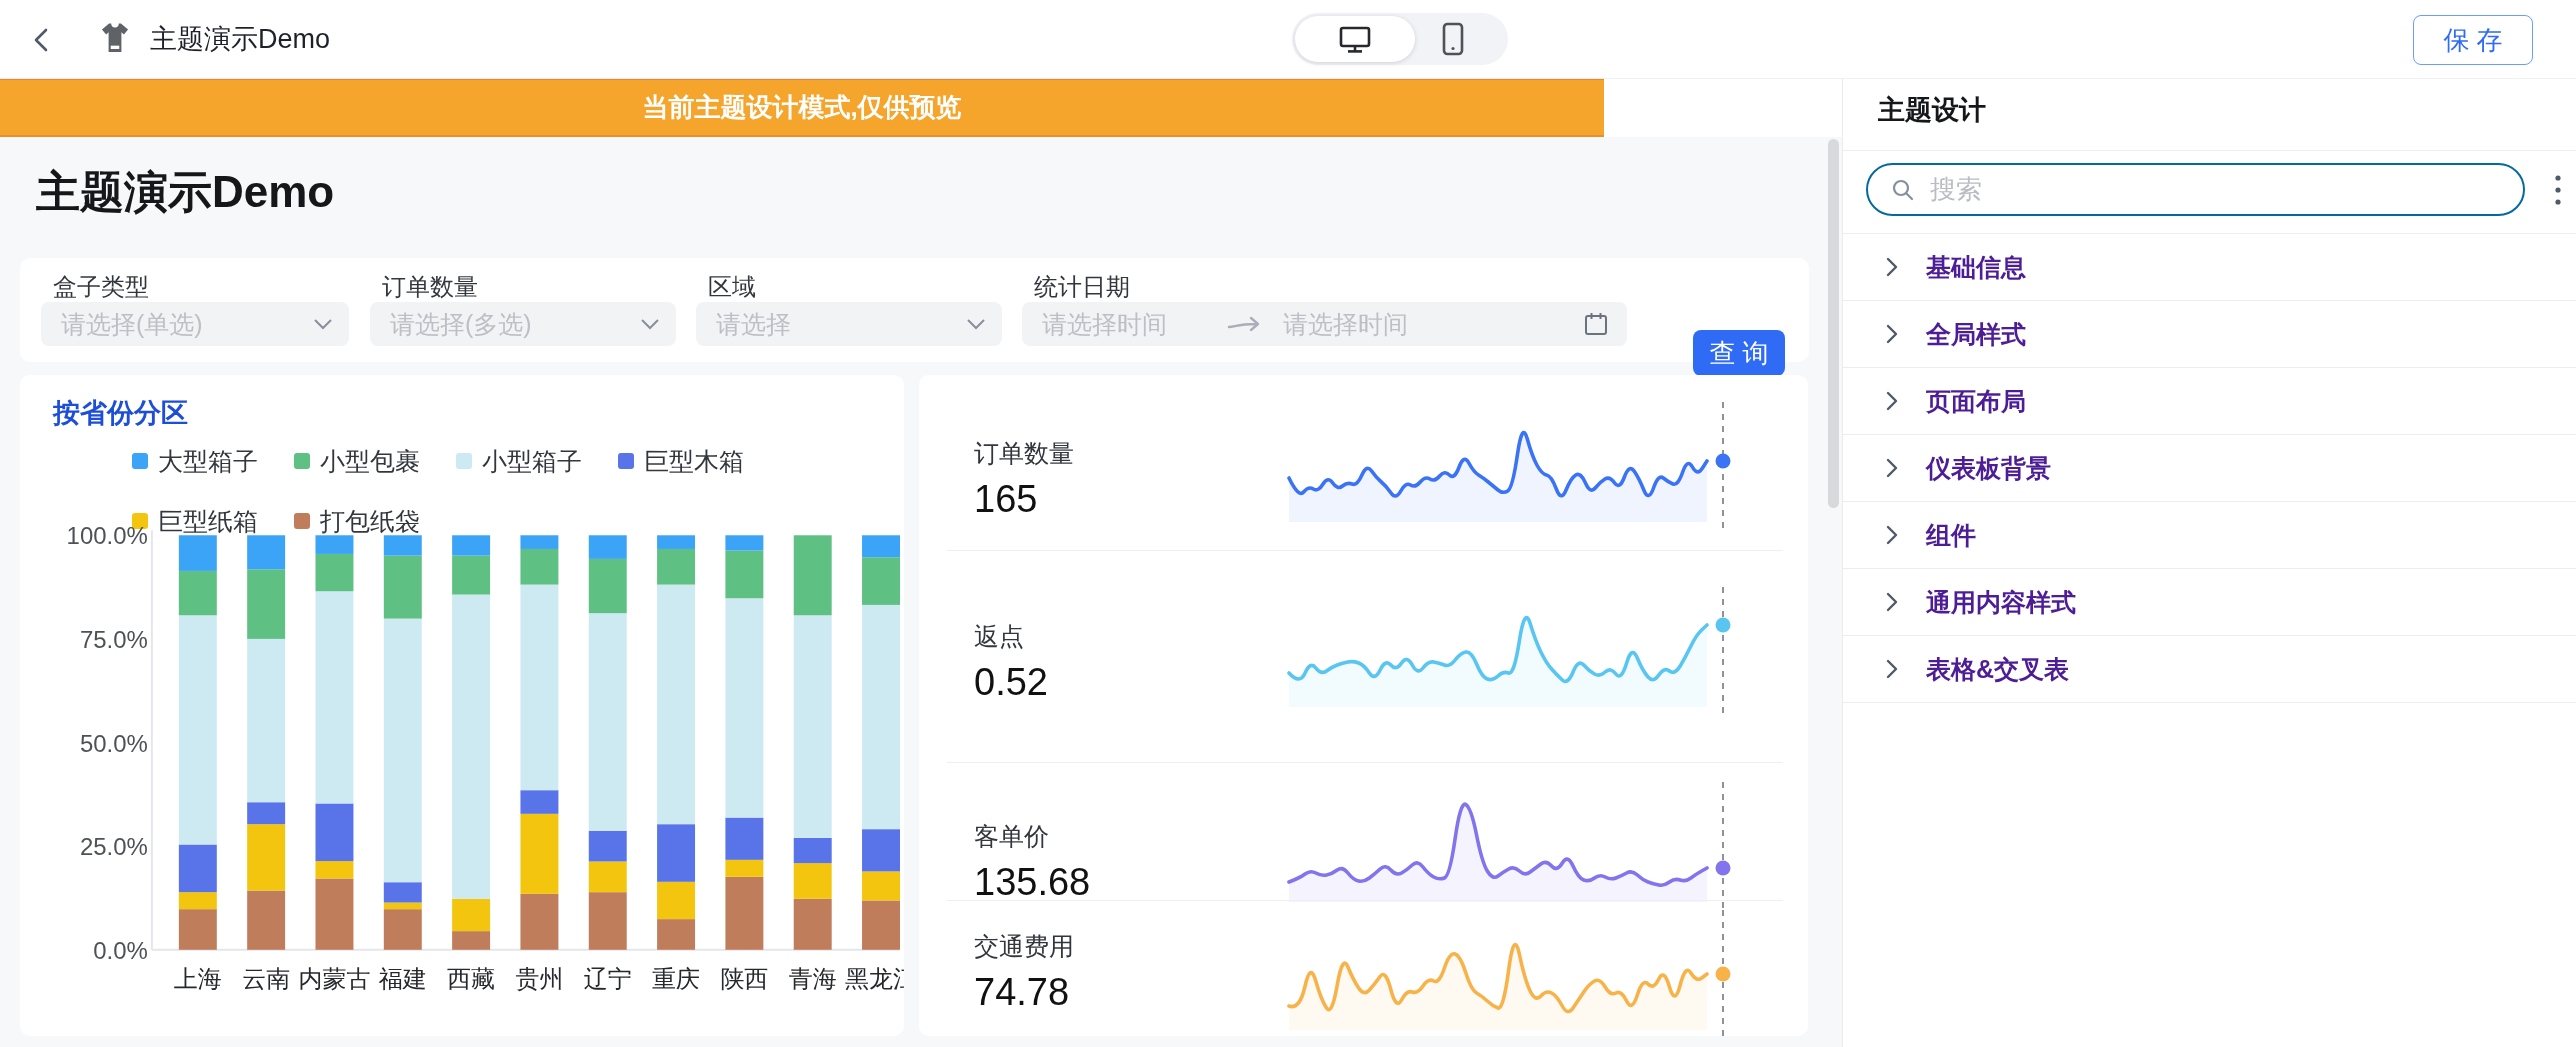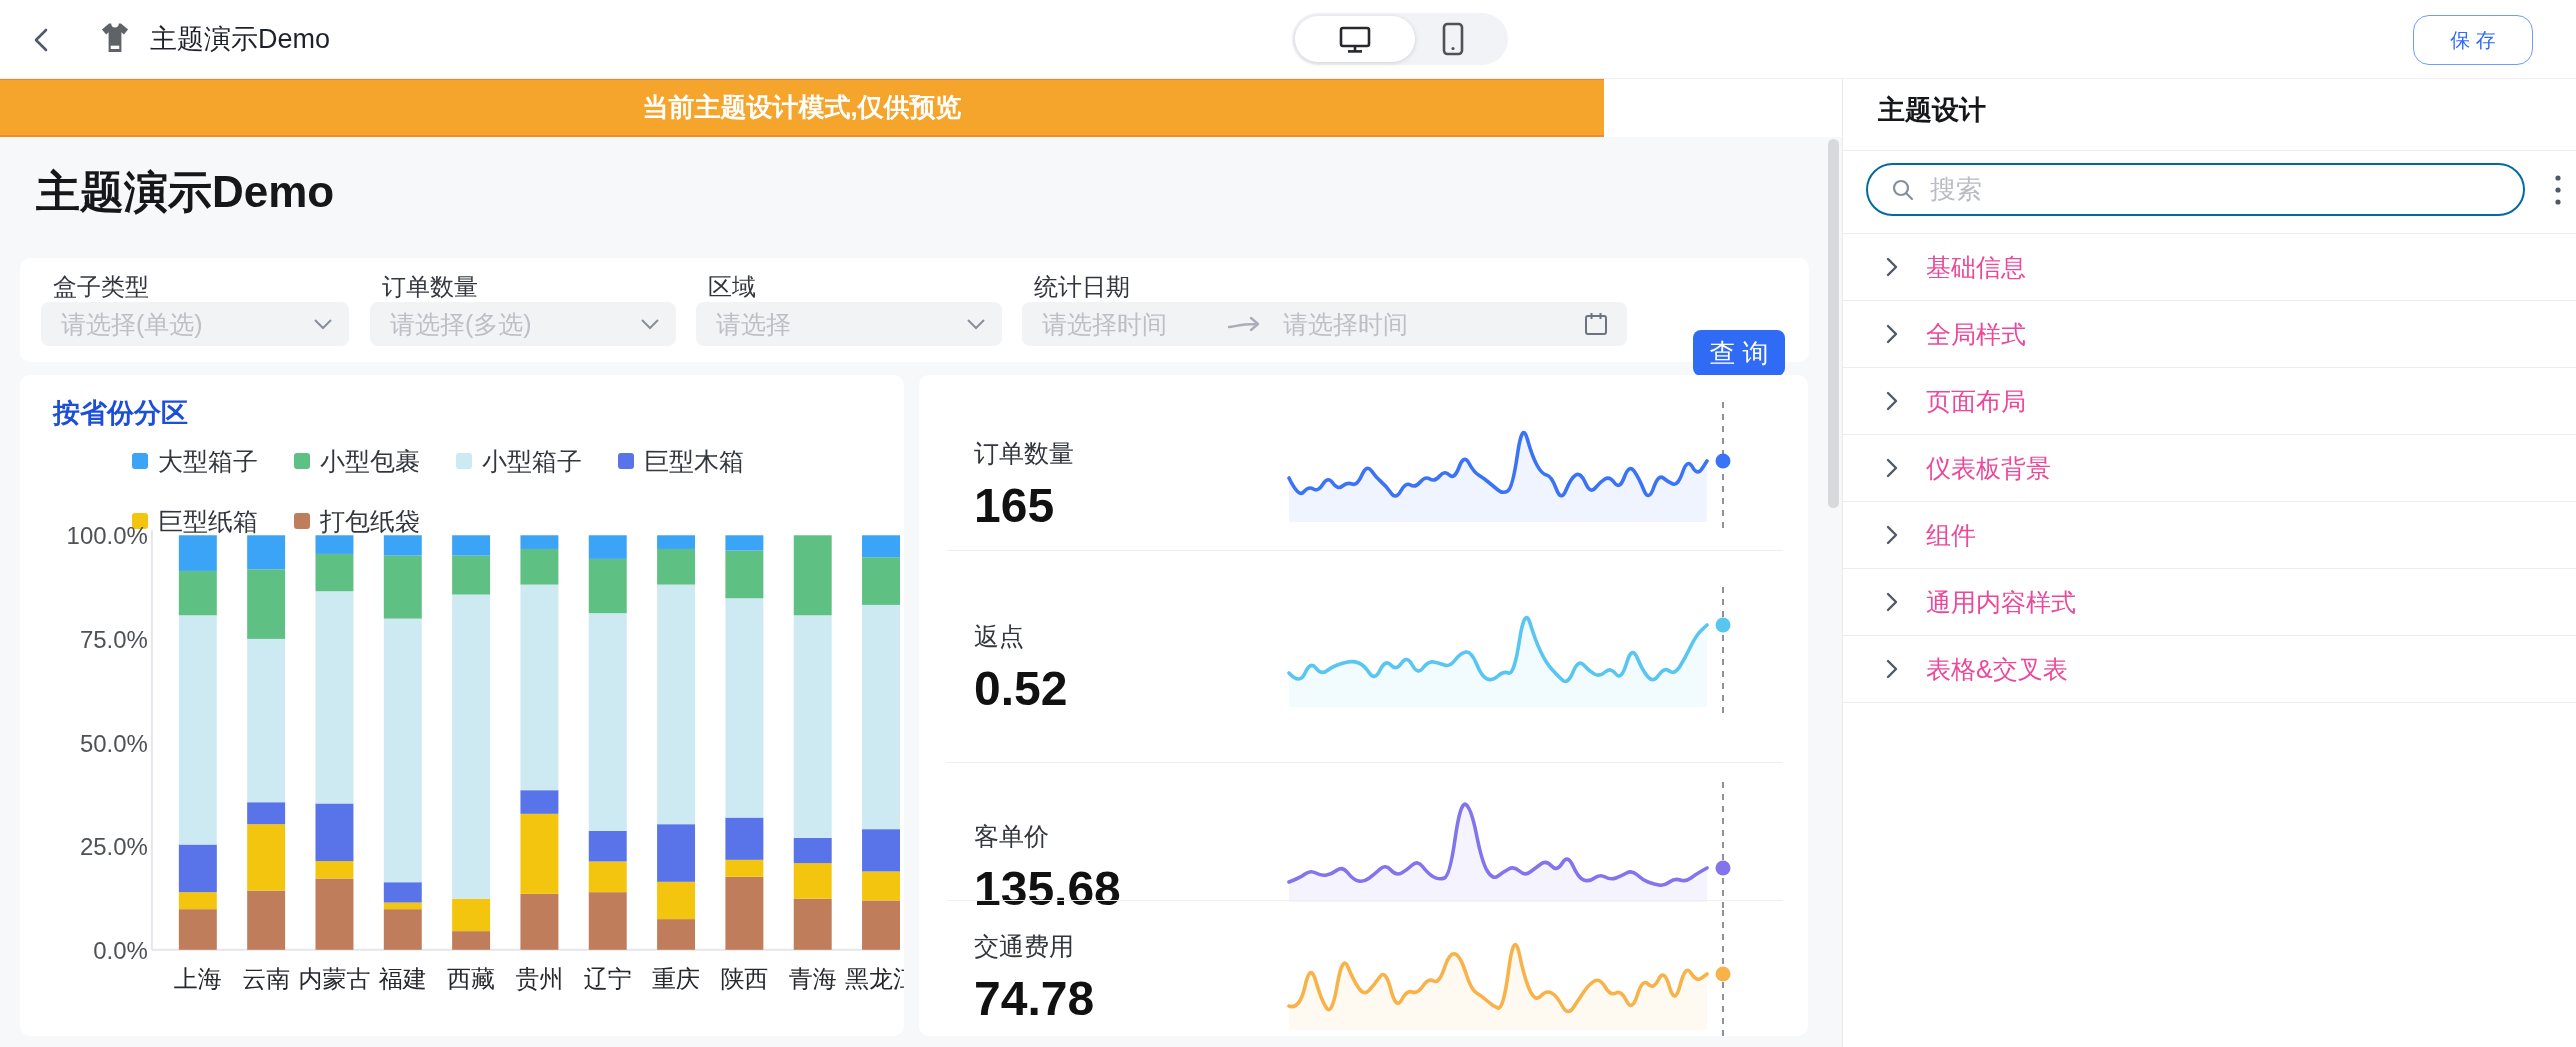"保 存" .save-btn { border-radius: 16px -> 8px; font-size: 20px -> 26px }
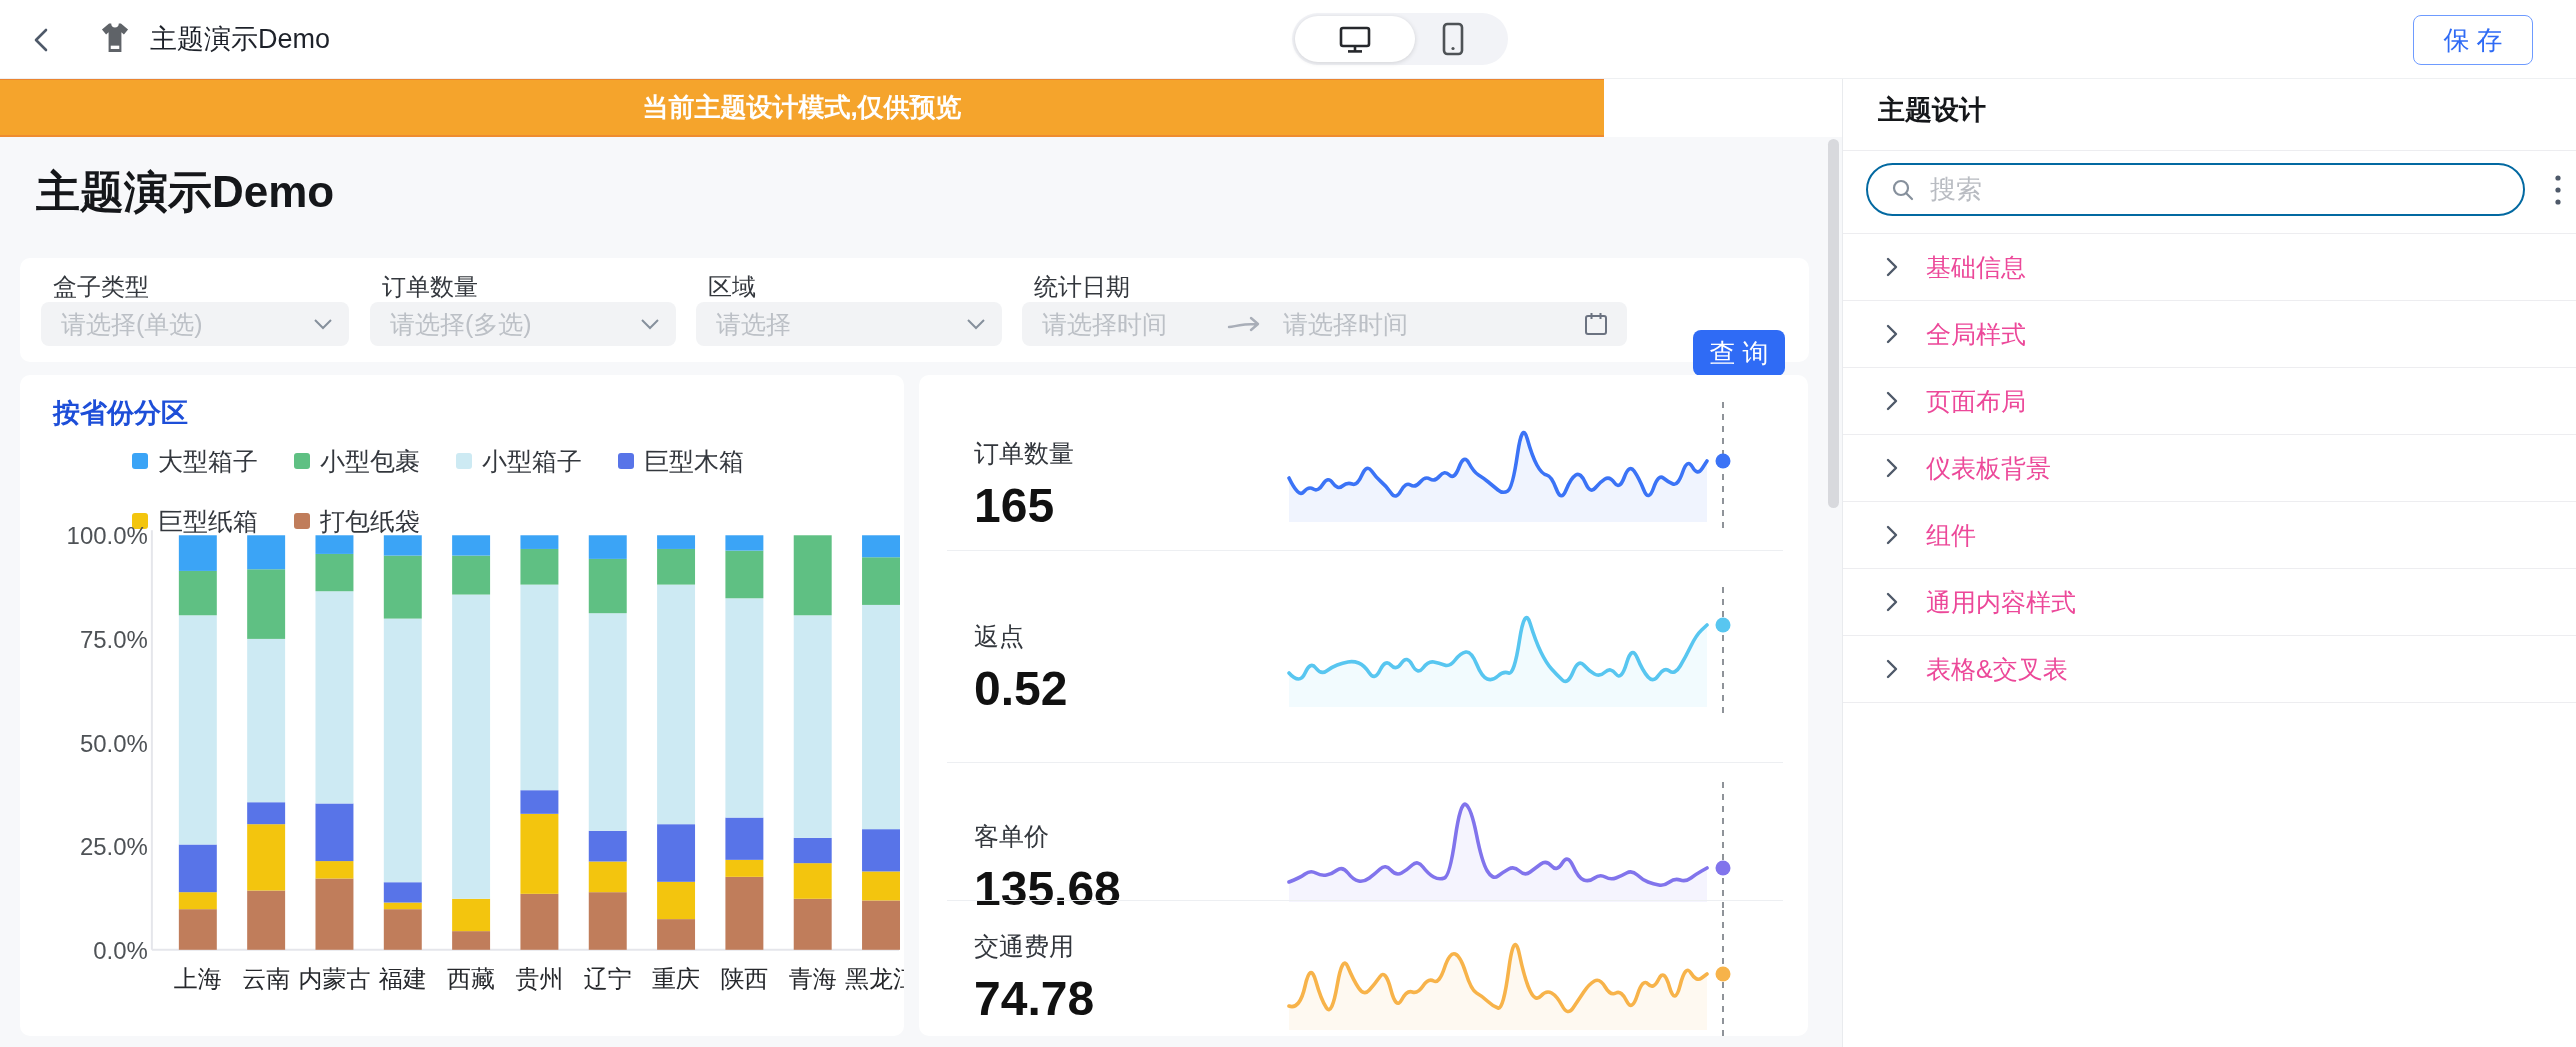"基础信息" .sb-item .lbl { color: #ec4899 -> #4c1d95; font-weight: 400 -> 700 }
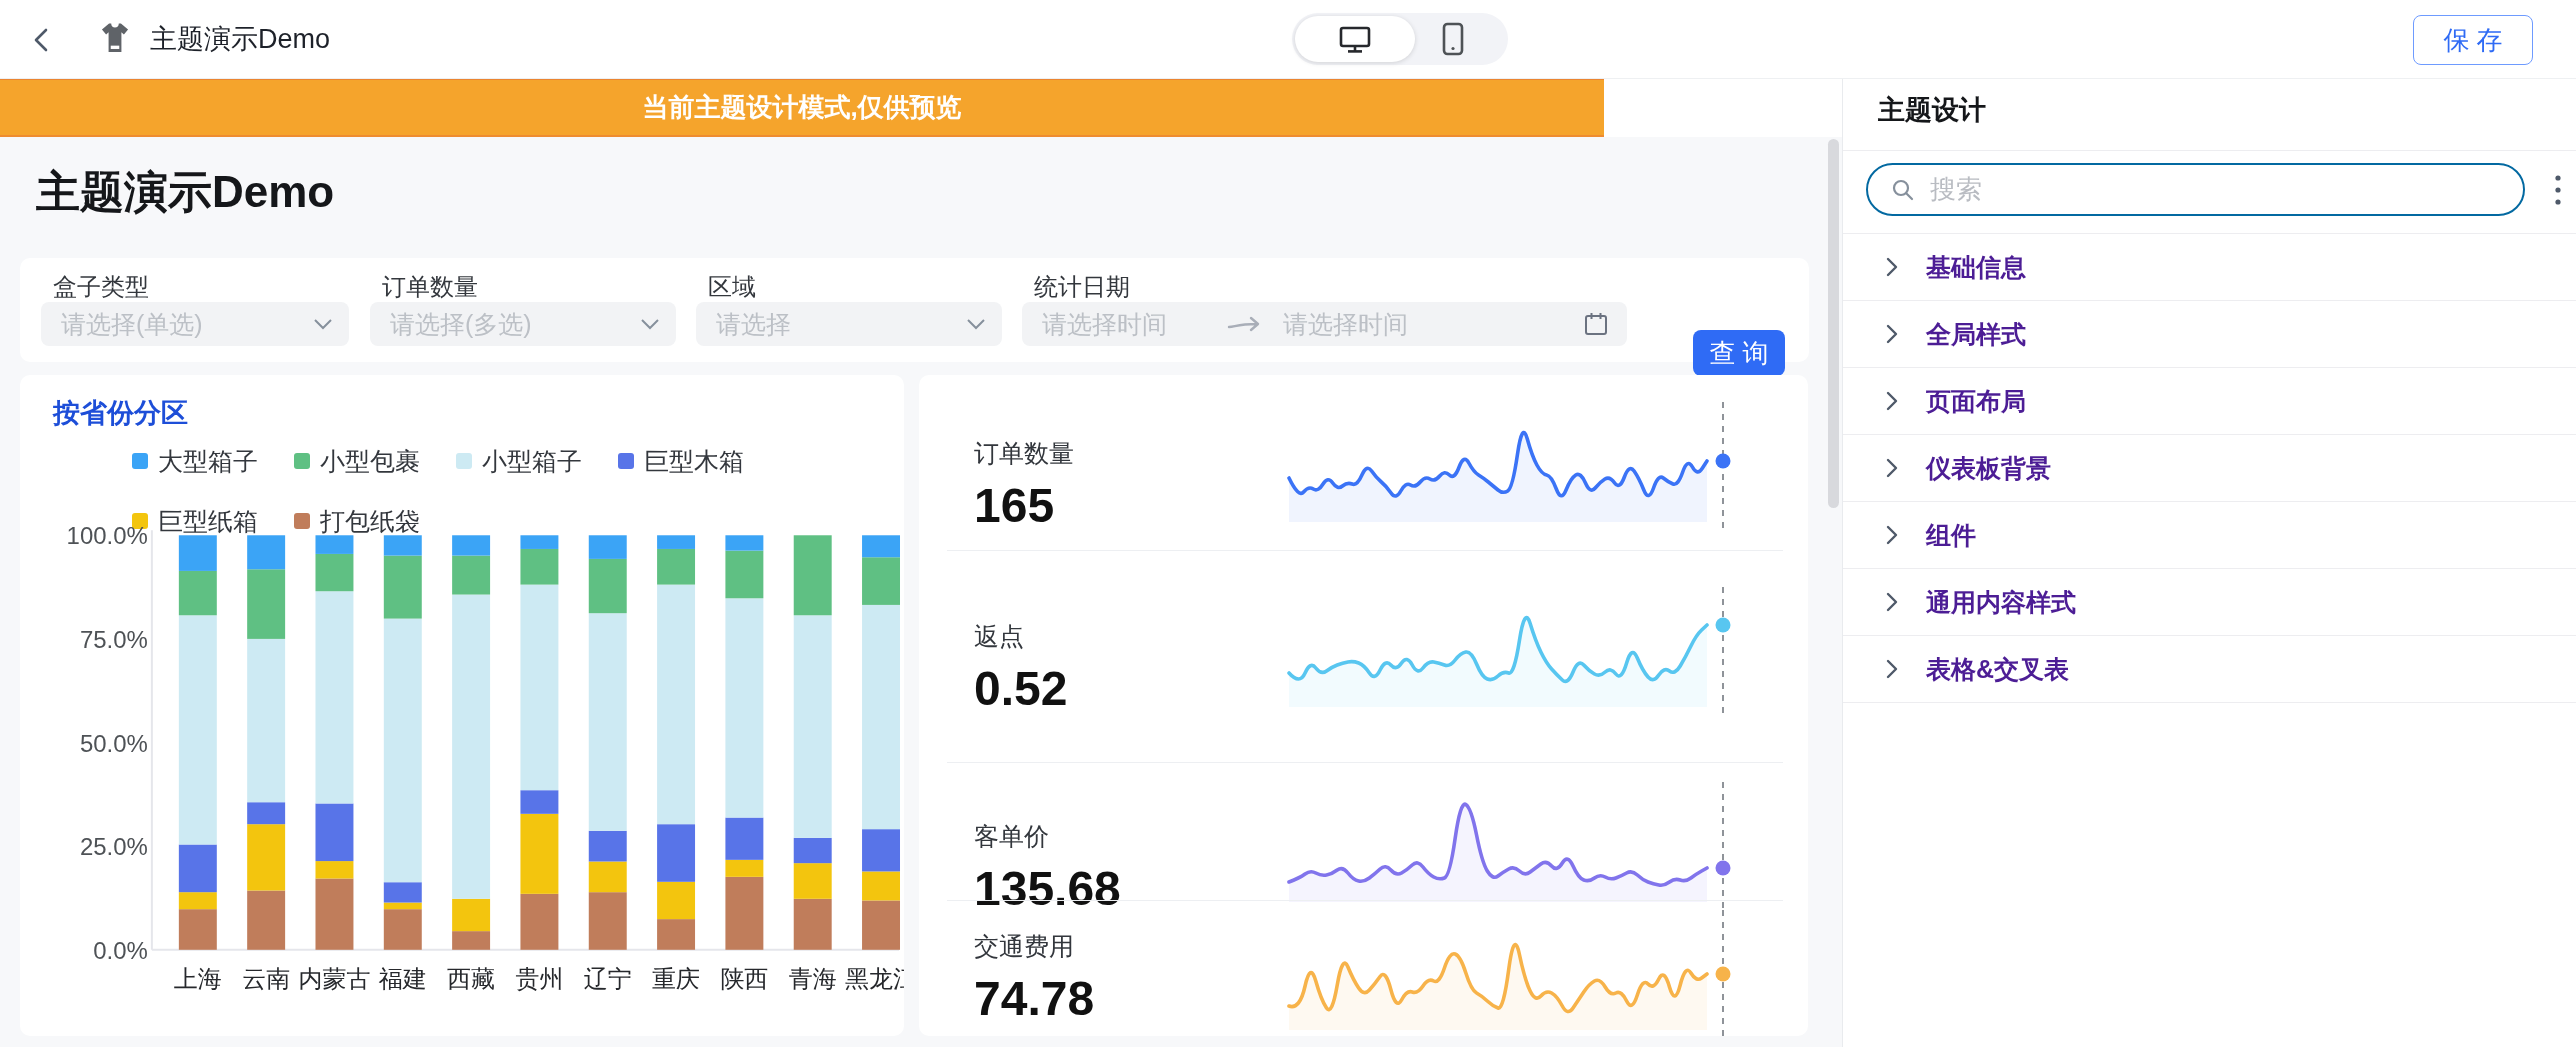"165" .kpi-value { font-size: 48px -> 38px; font-weight: 700 -> 400 }
